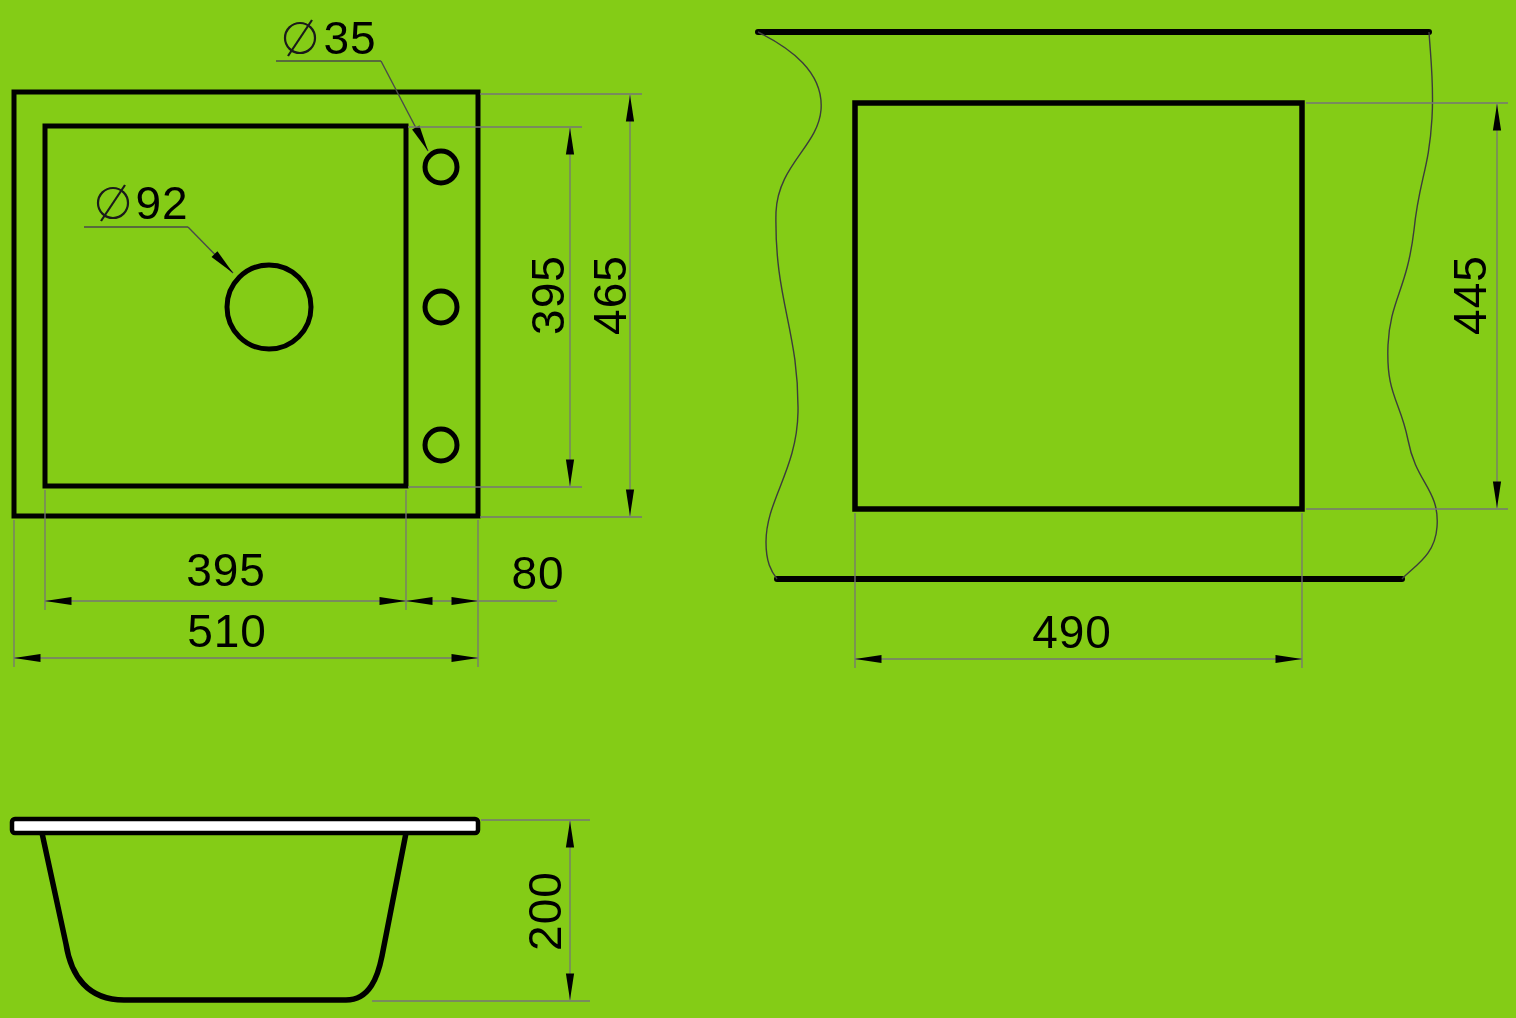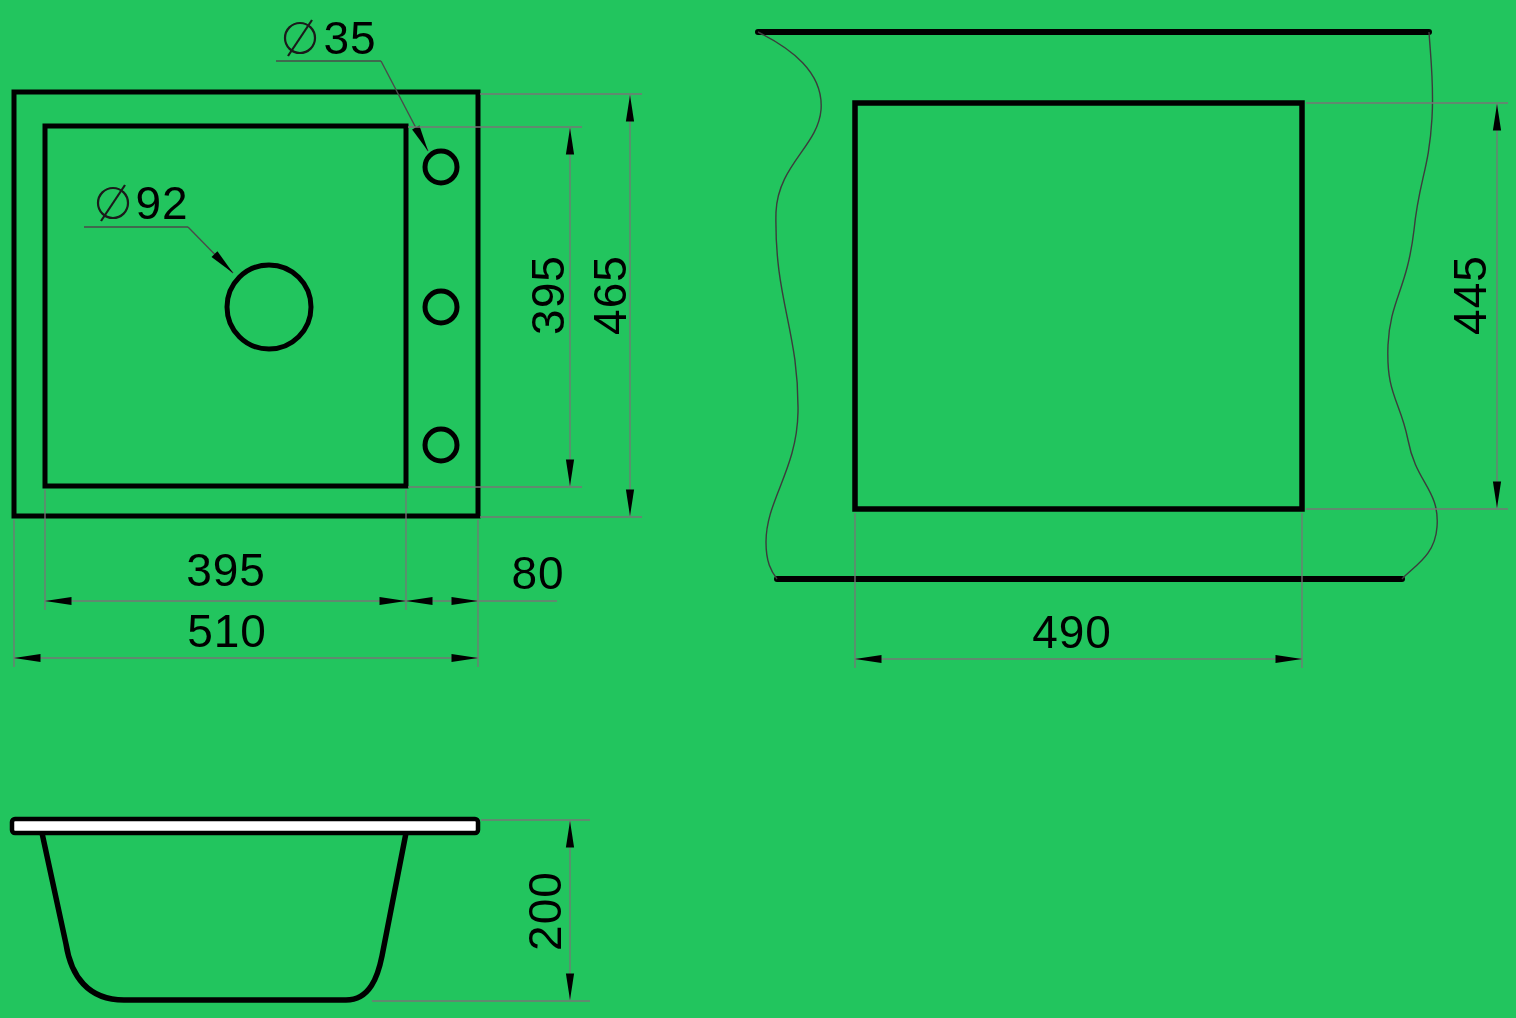"35" .canvas { background: #22c55e -> #84cc16 }
